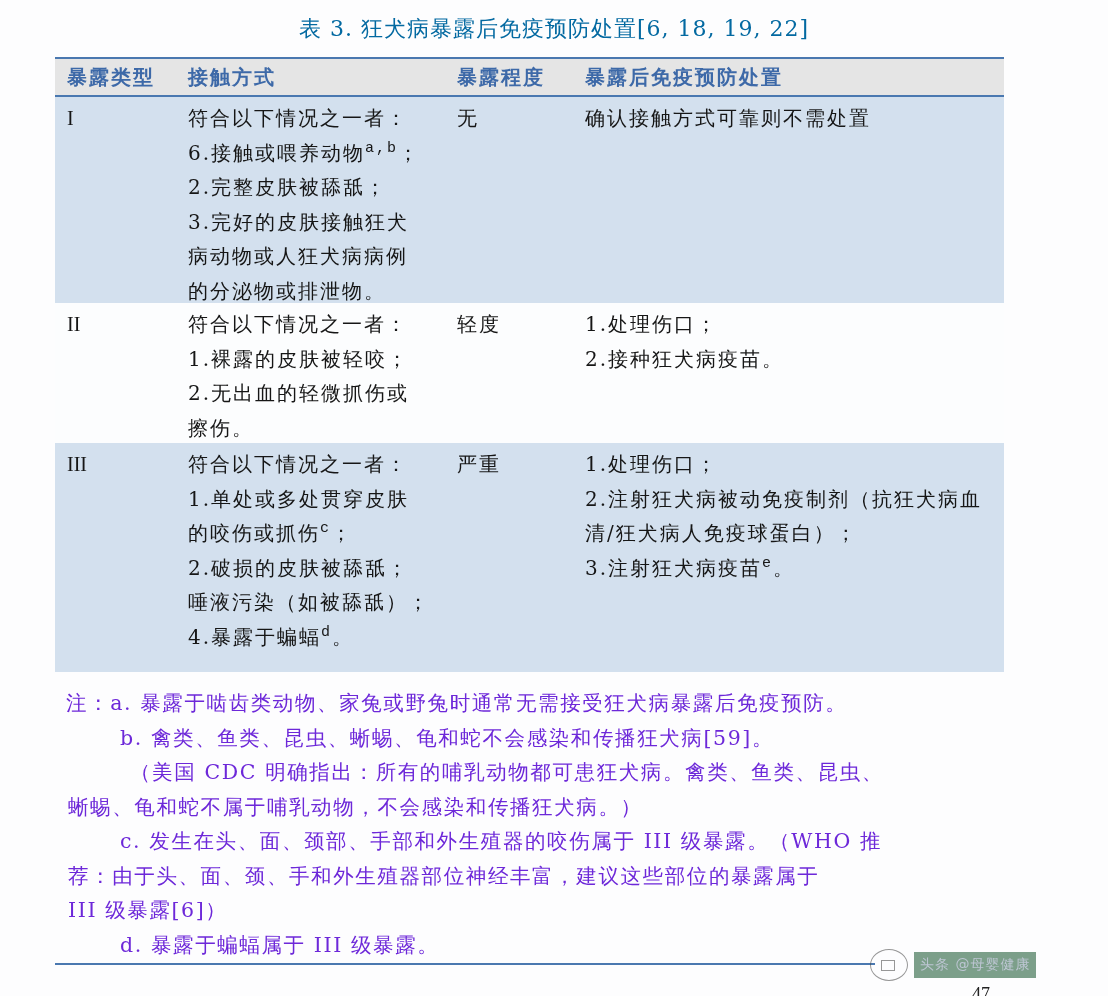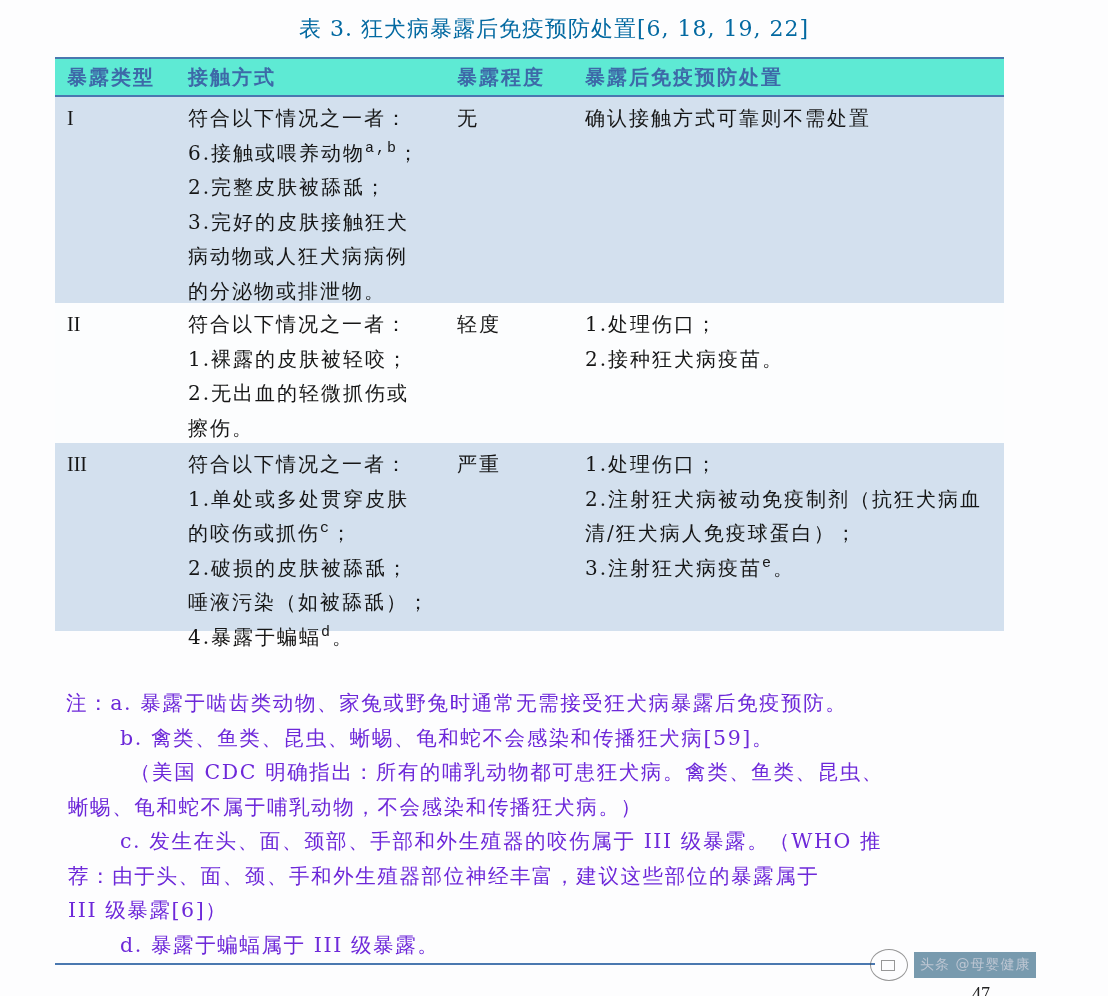"暴露类型" .hdr { background: #5eead4 -> #e5e5e5 }
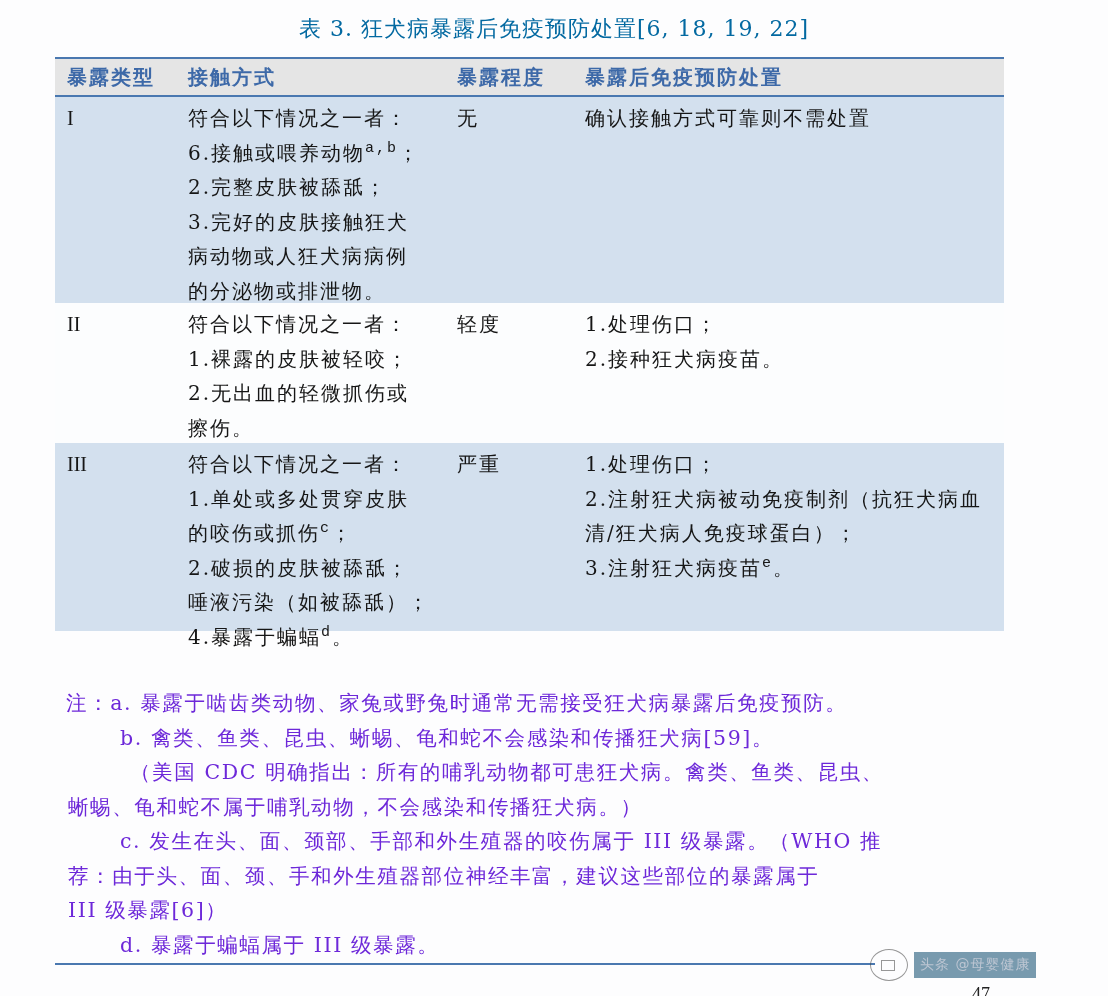"III" div.row { height: 188px -> 229px }
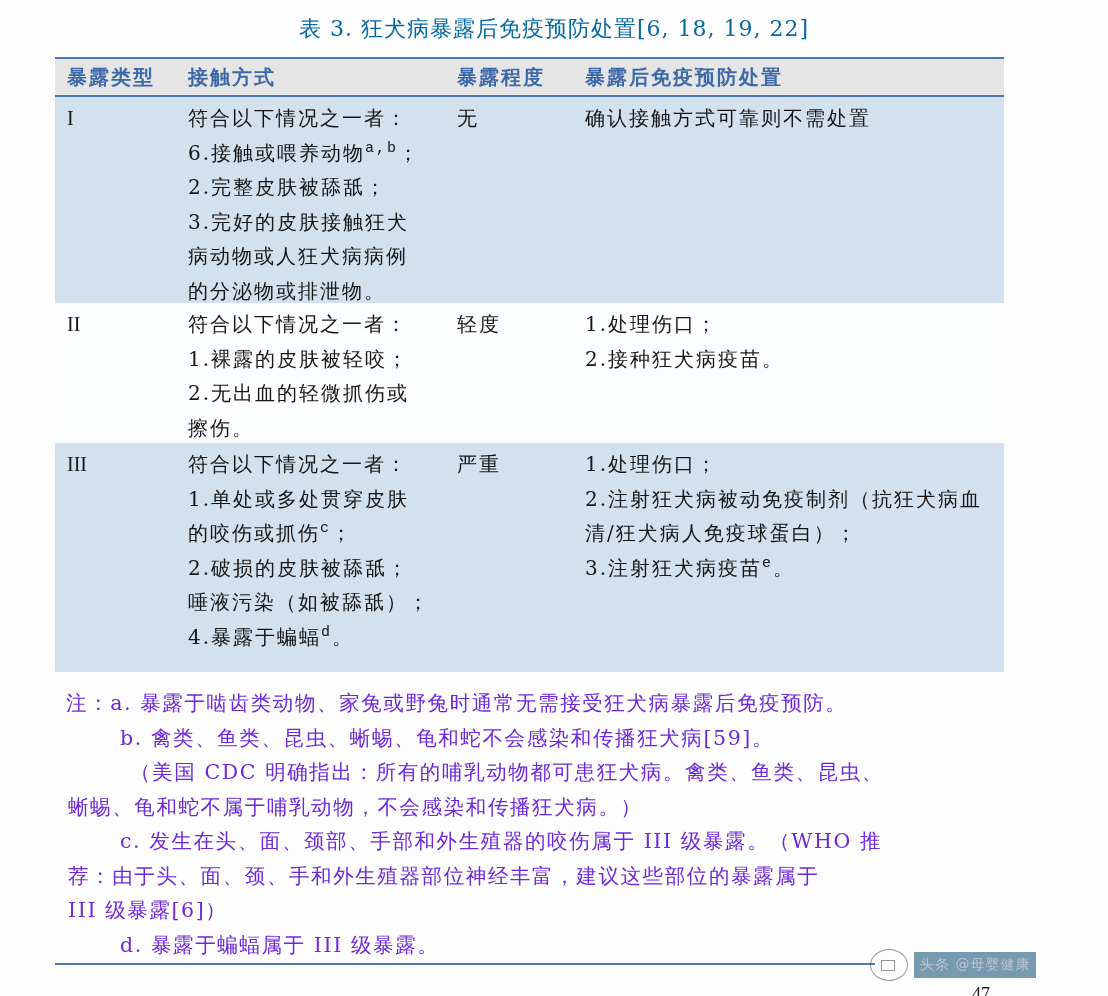"头条 @母婴健康" .wm-text { background: #0c4a6e -> #14532d }
